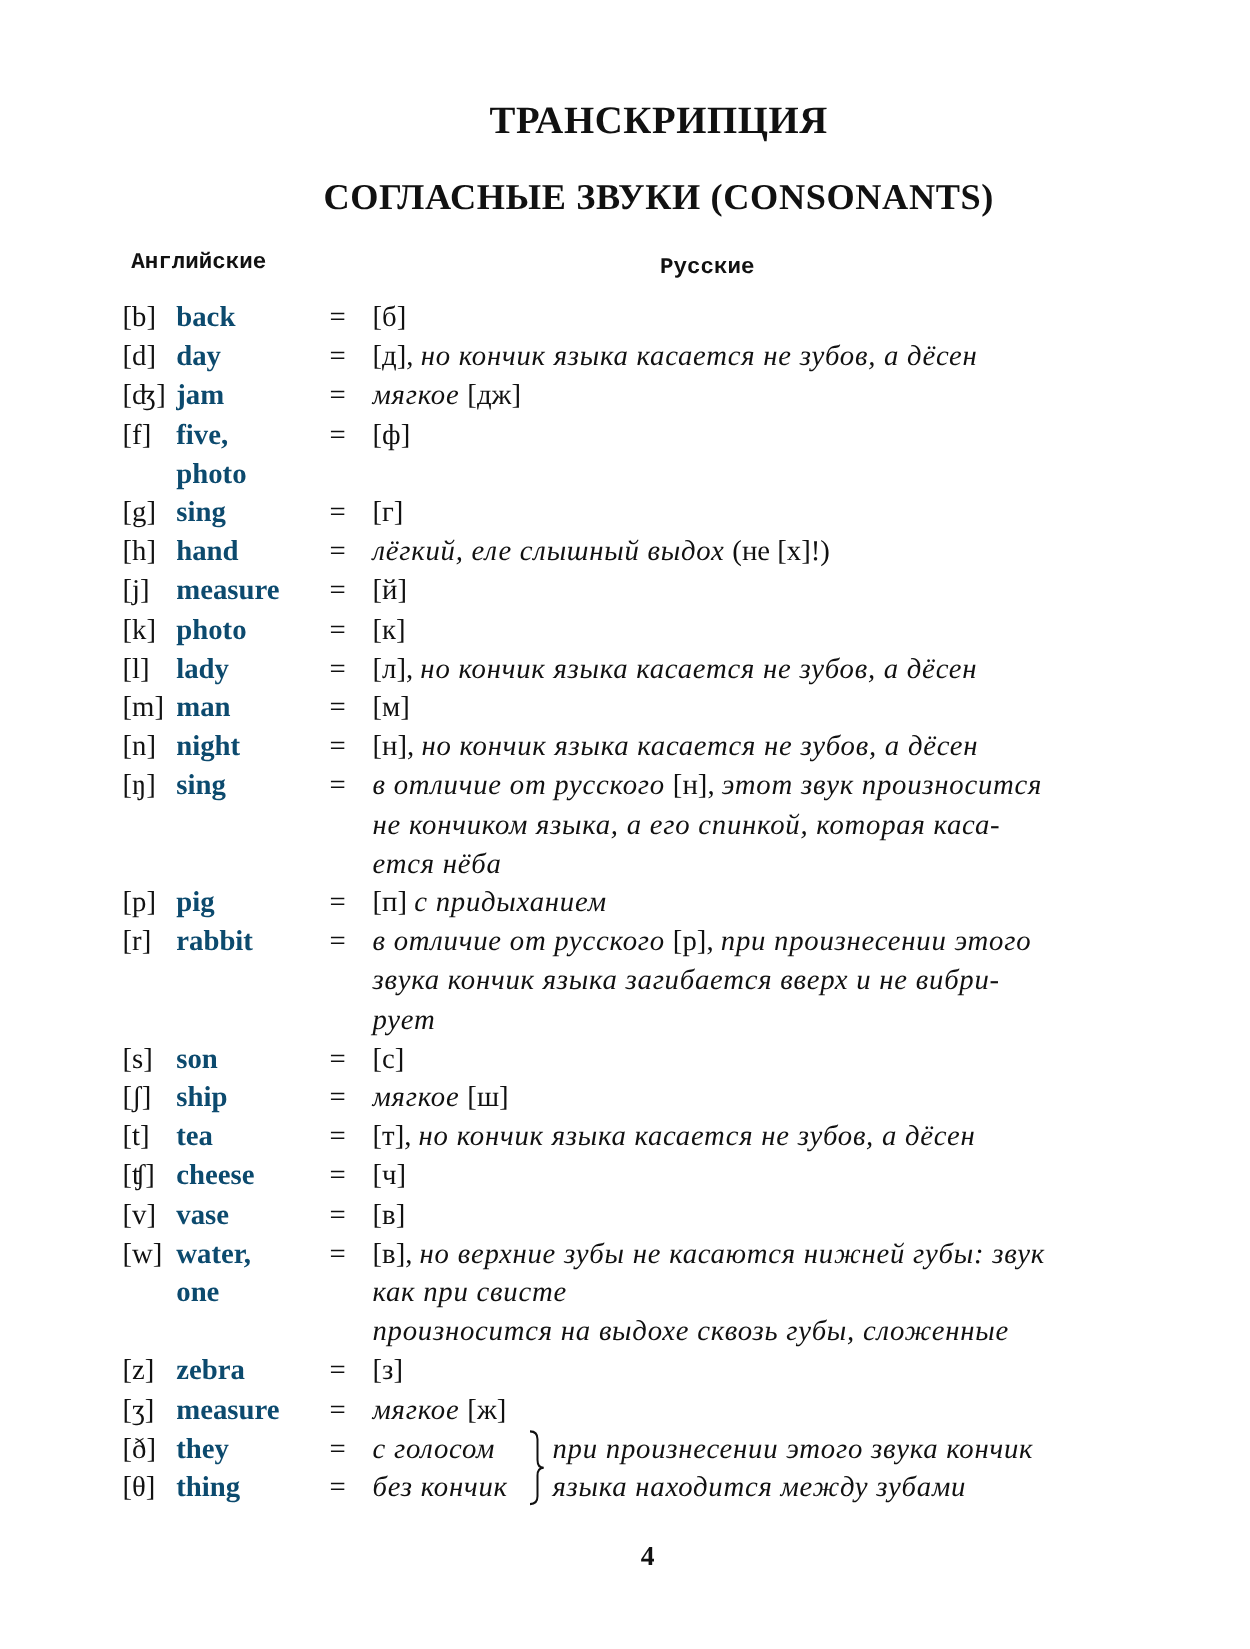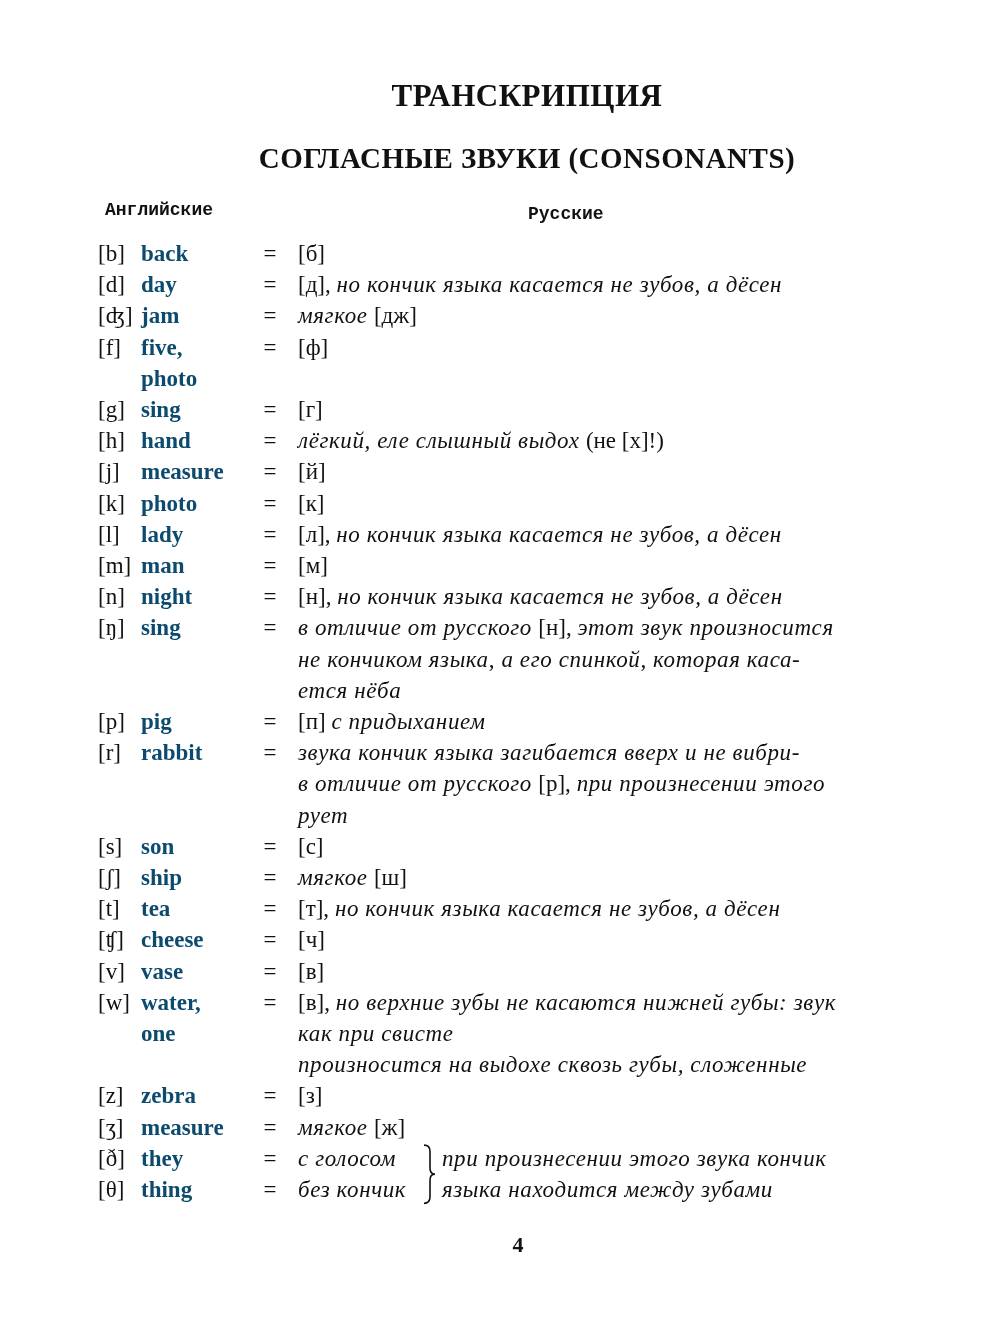"звука кончик языка загибается вверх" span.line { order: before "в отличие от русского [р]," -> after "в отличие от русского [р]," }
